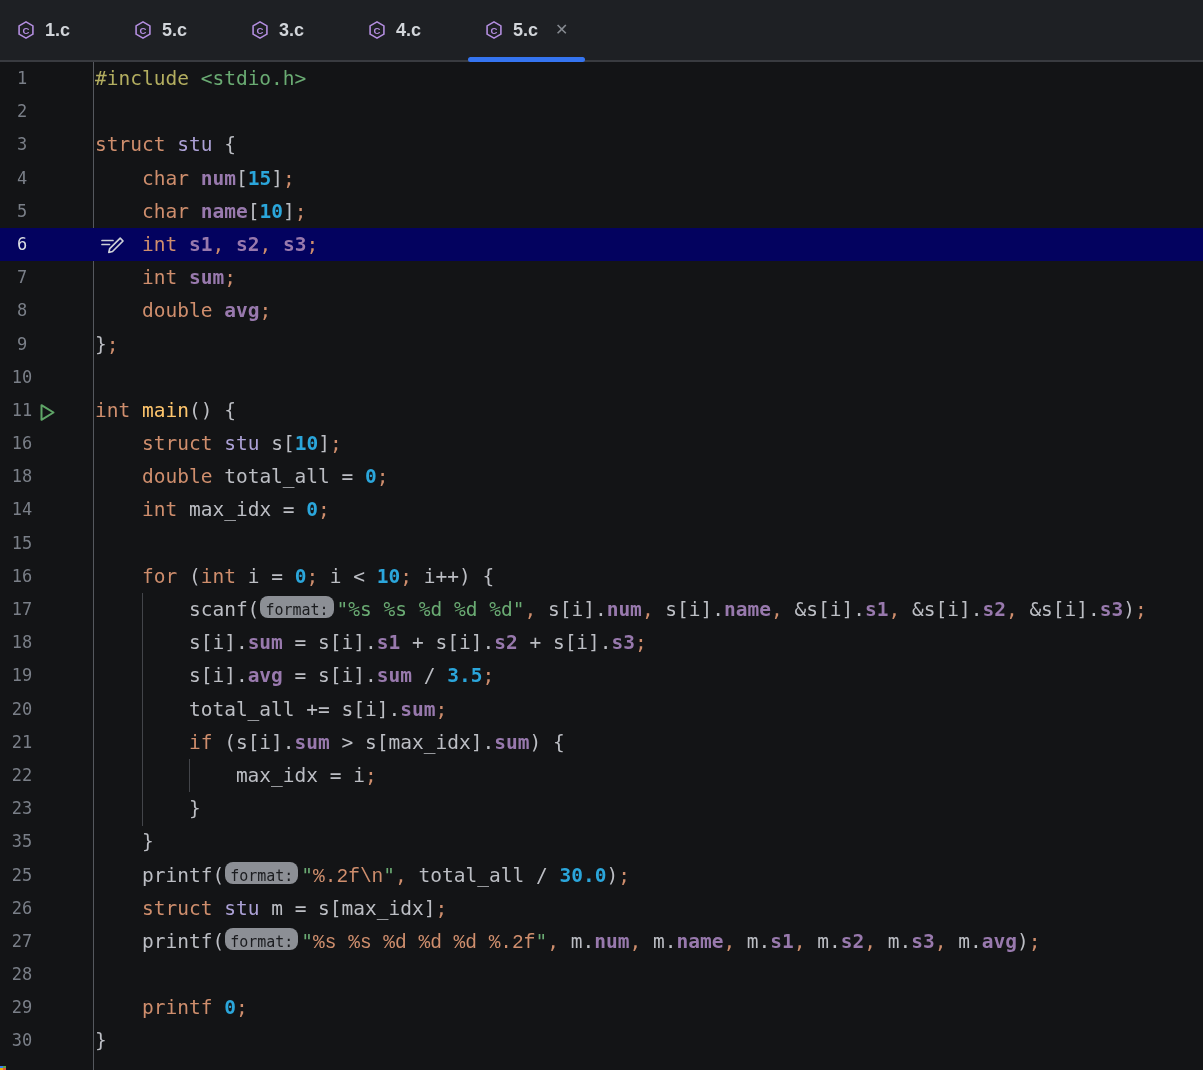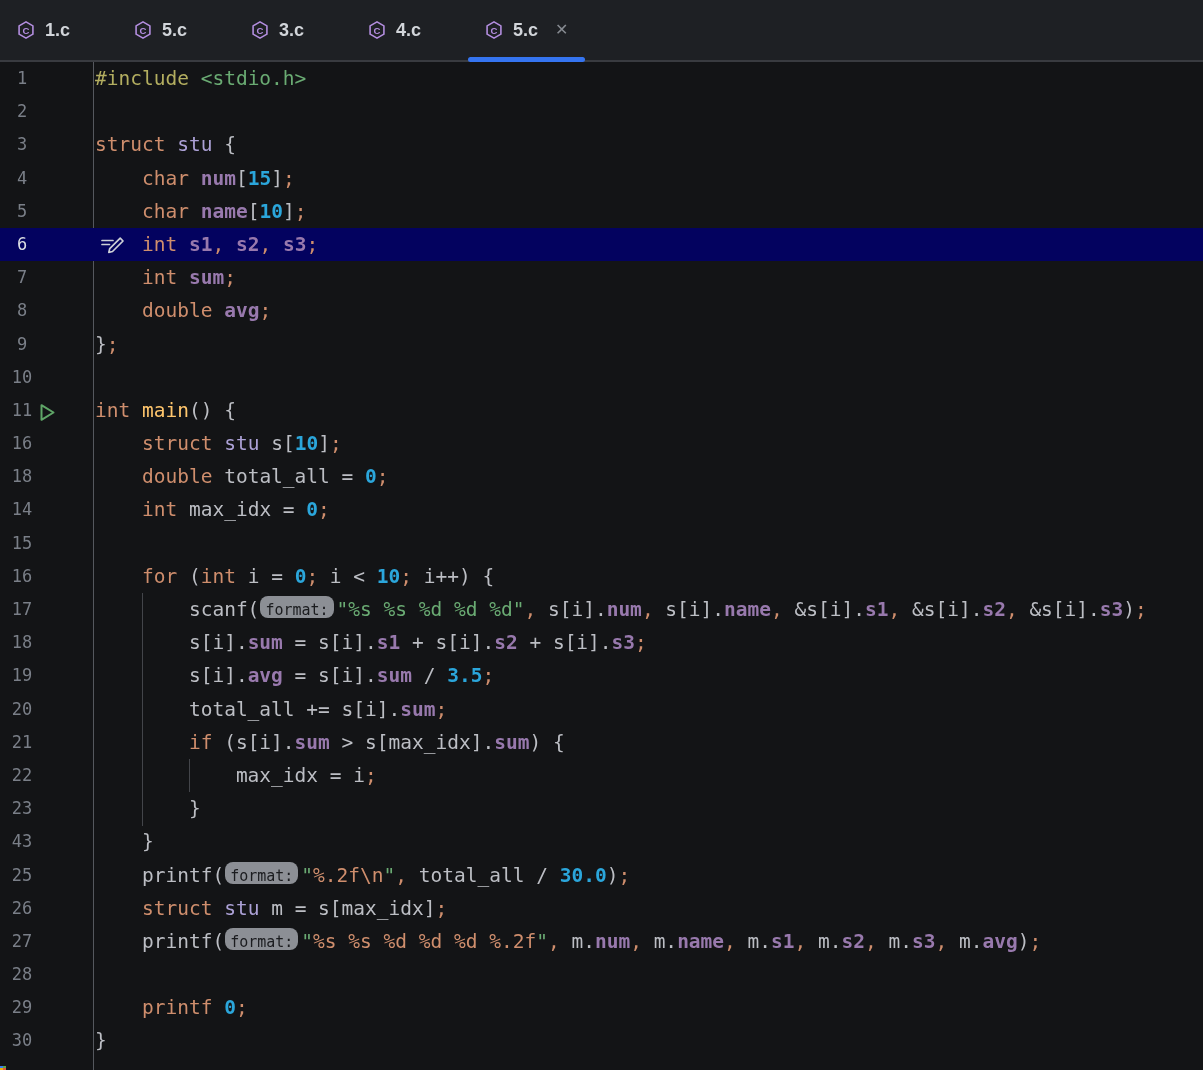"43" span.lnum { text: 43 -> 35 }
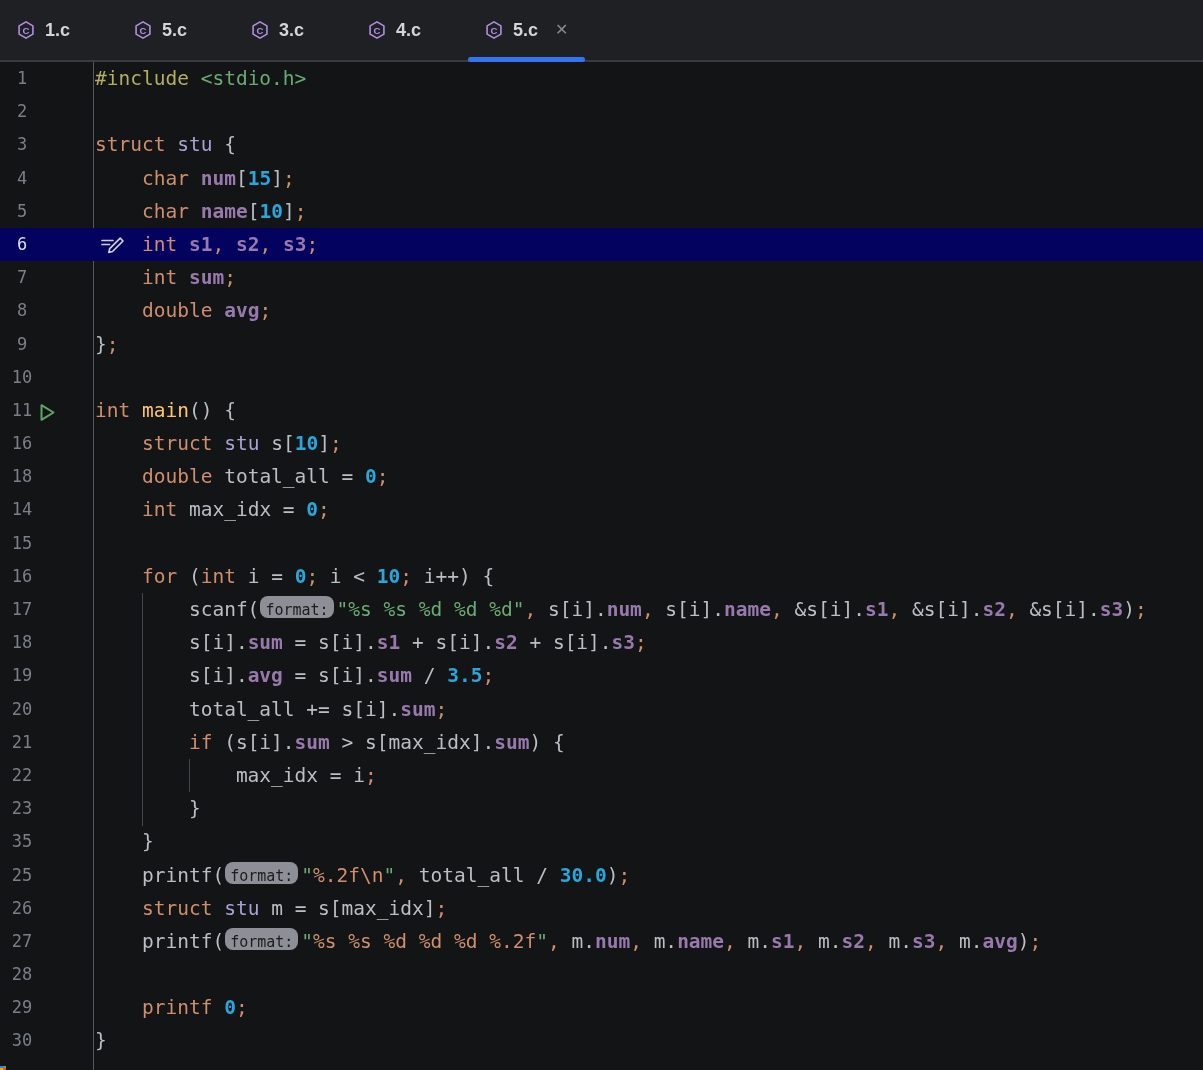"%.2f\n" .tk-fs { font-family: none -> Liberation Mono, monospace }
